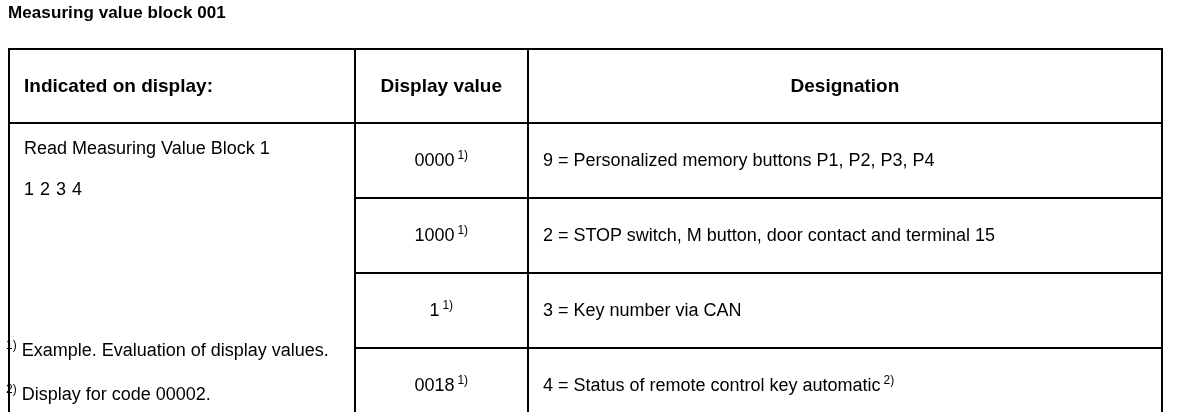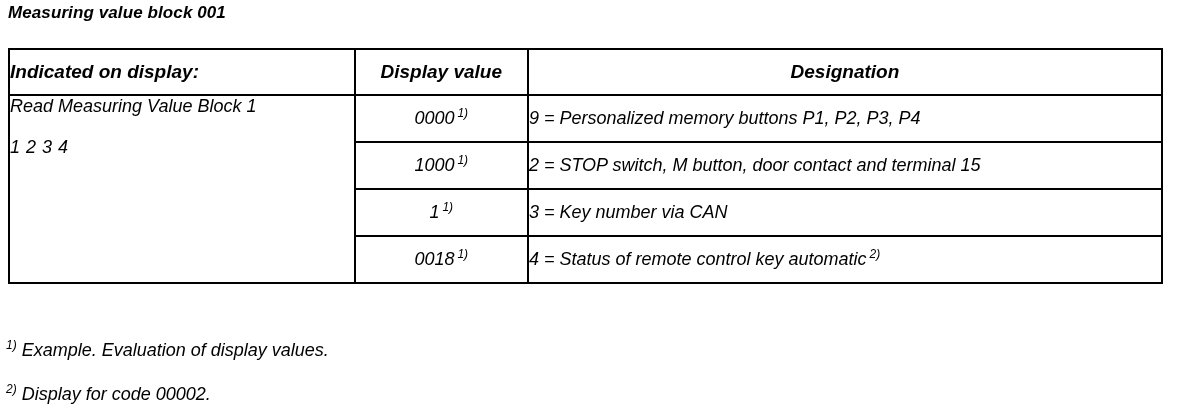"Measuring value block 001" .page { font-style: italic -> none }
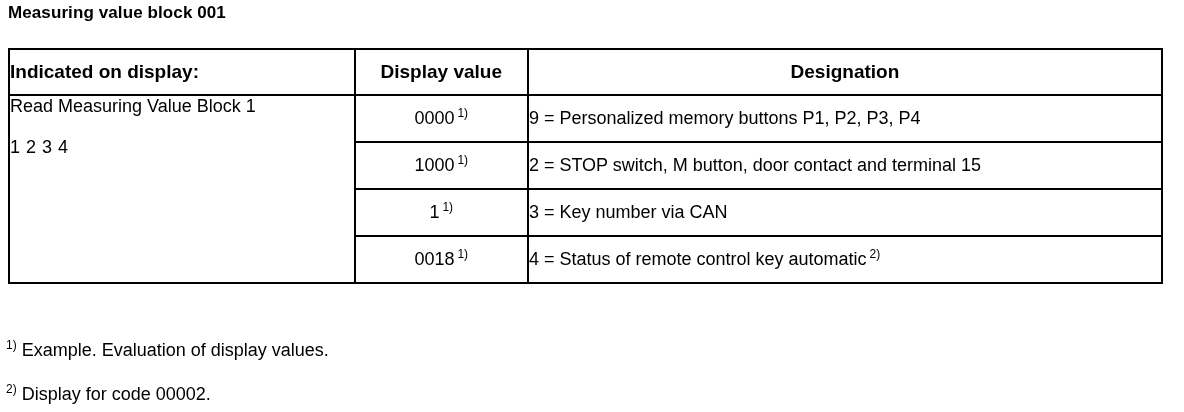"Indicated on display:" .mv-table td, .mv-table th { padding: 0 -> 14px }
